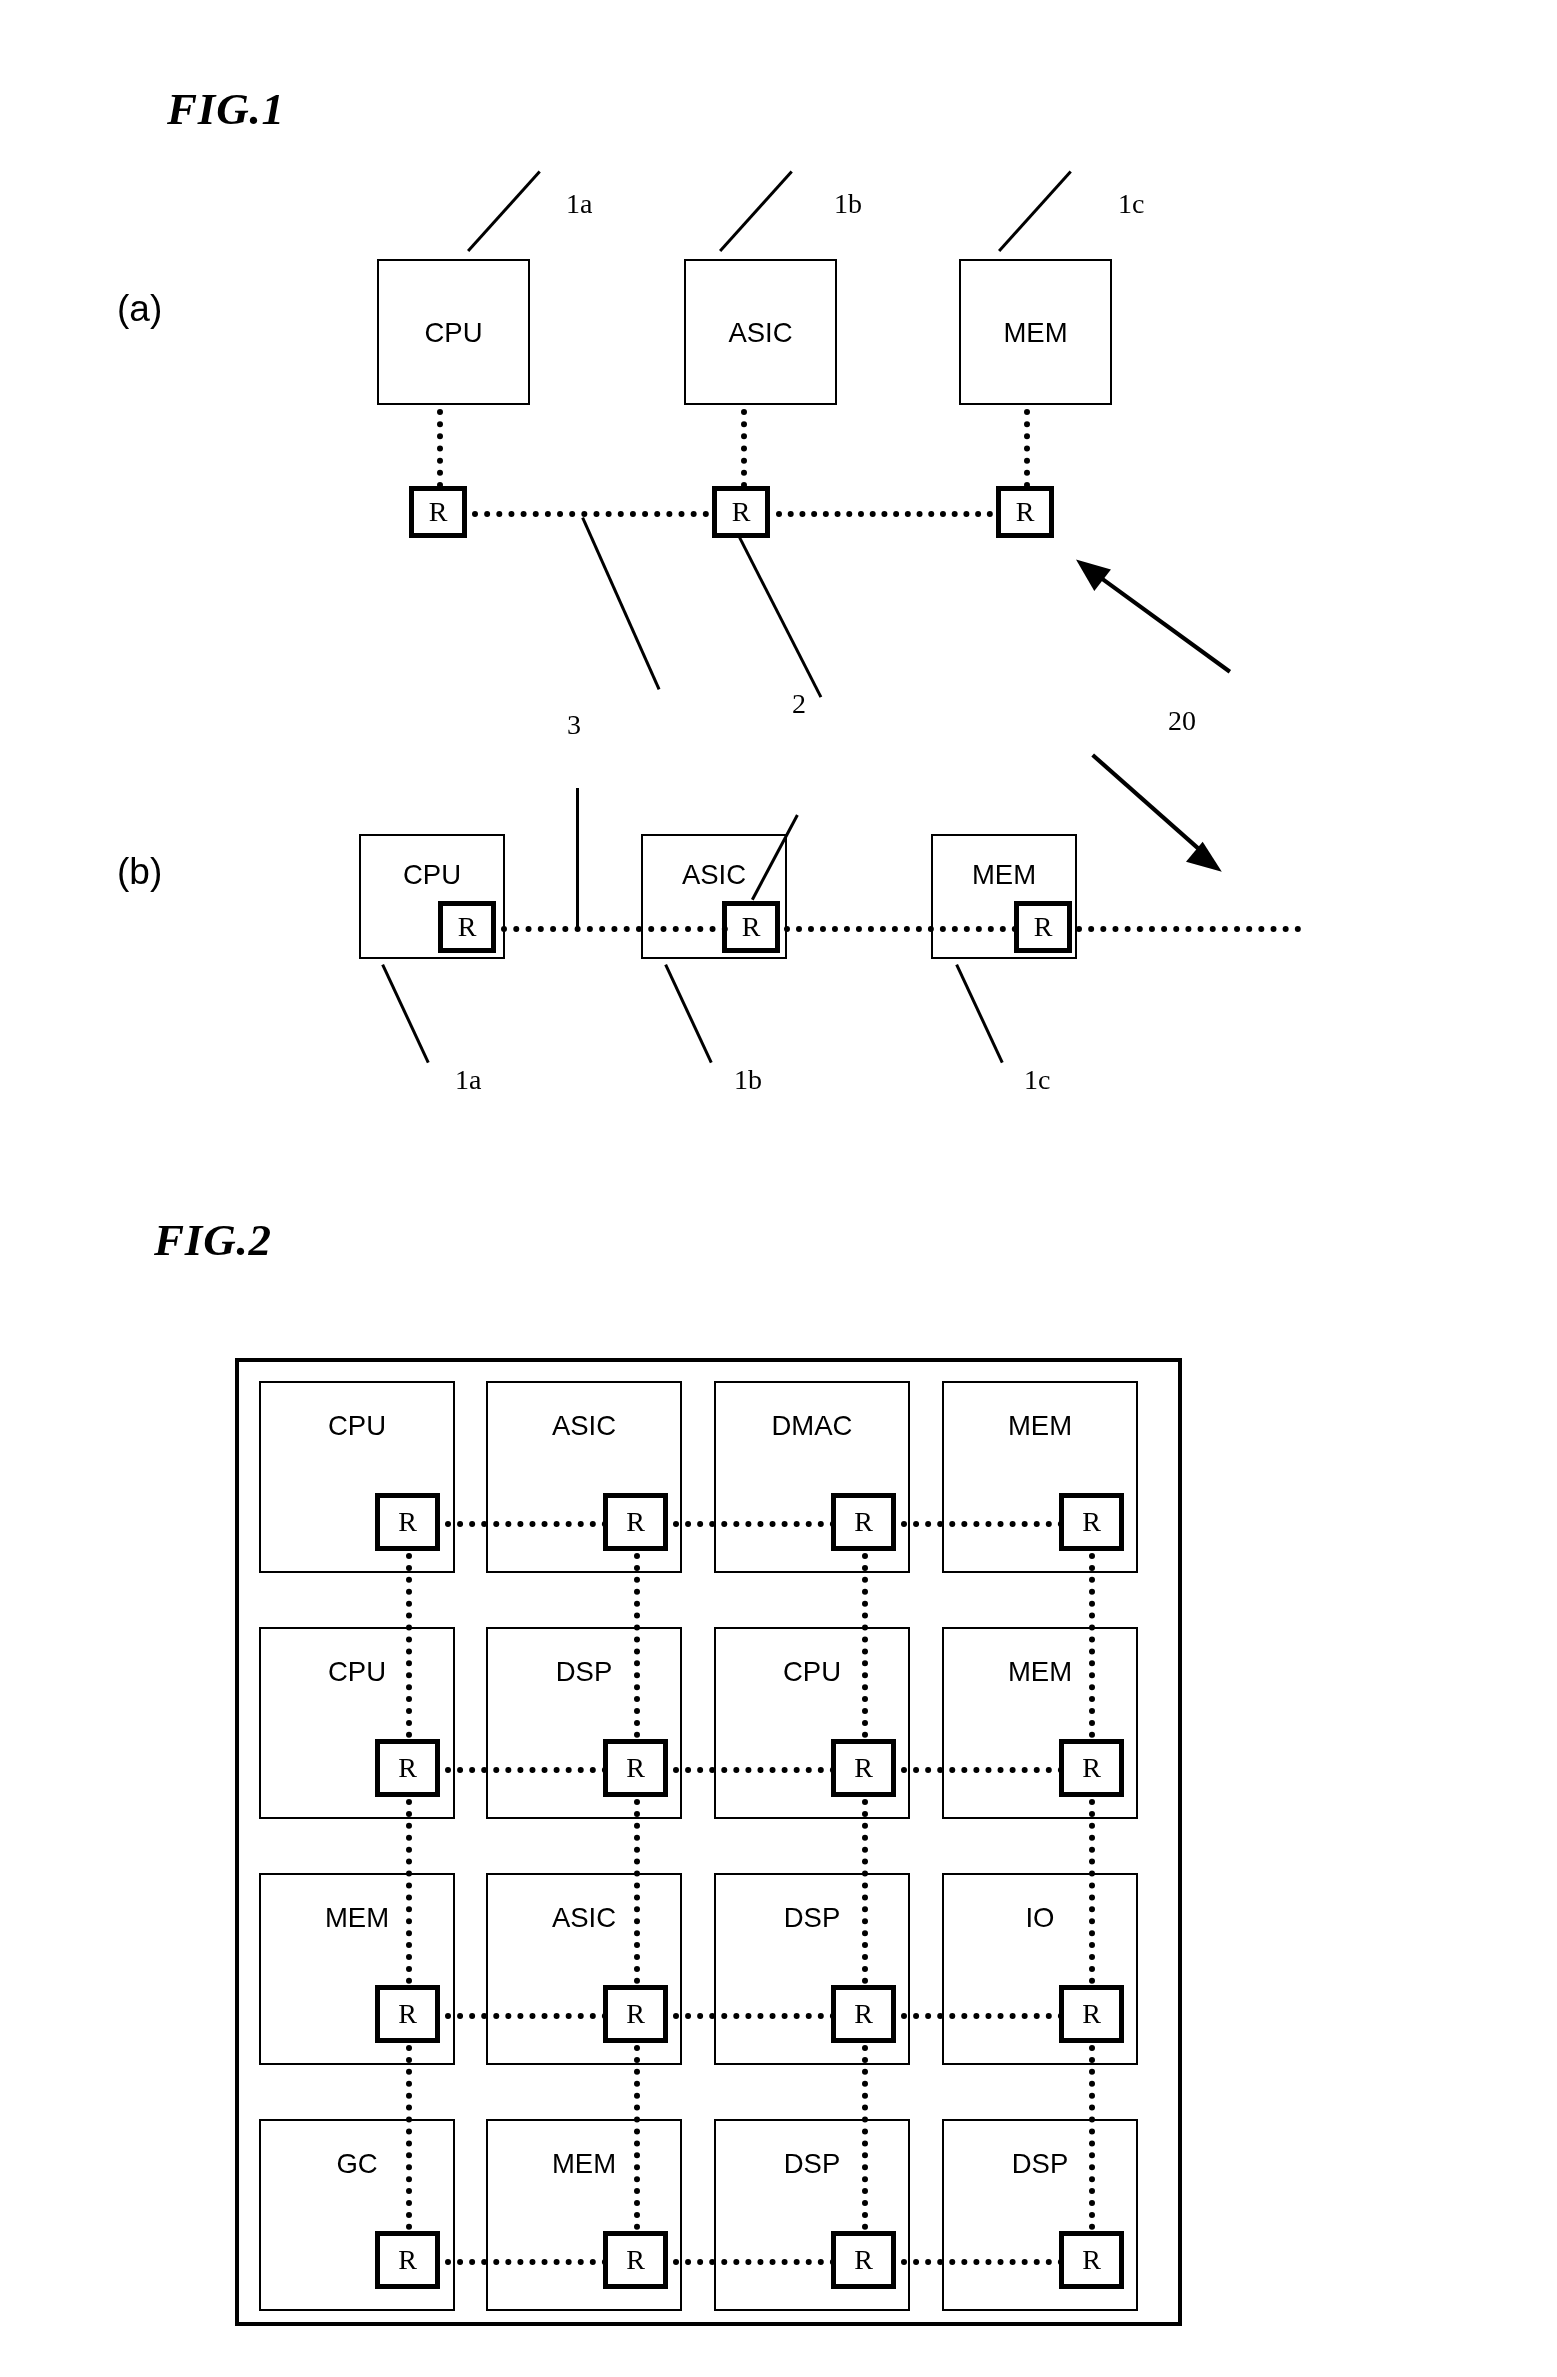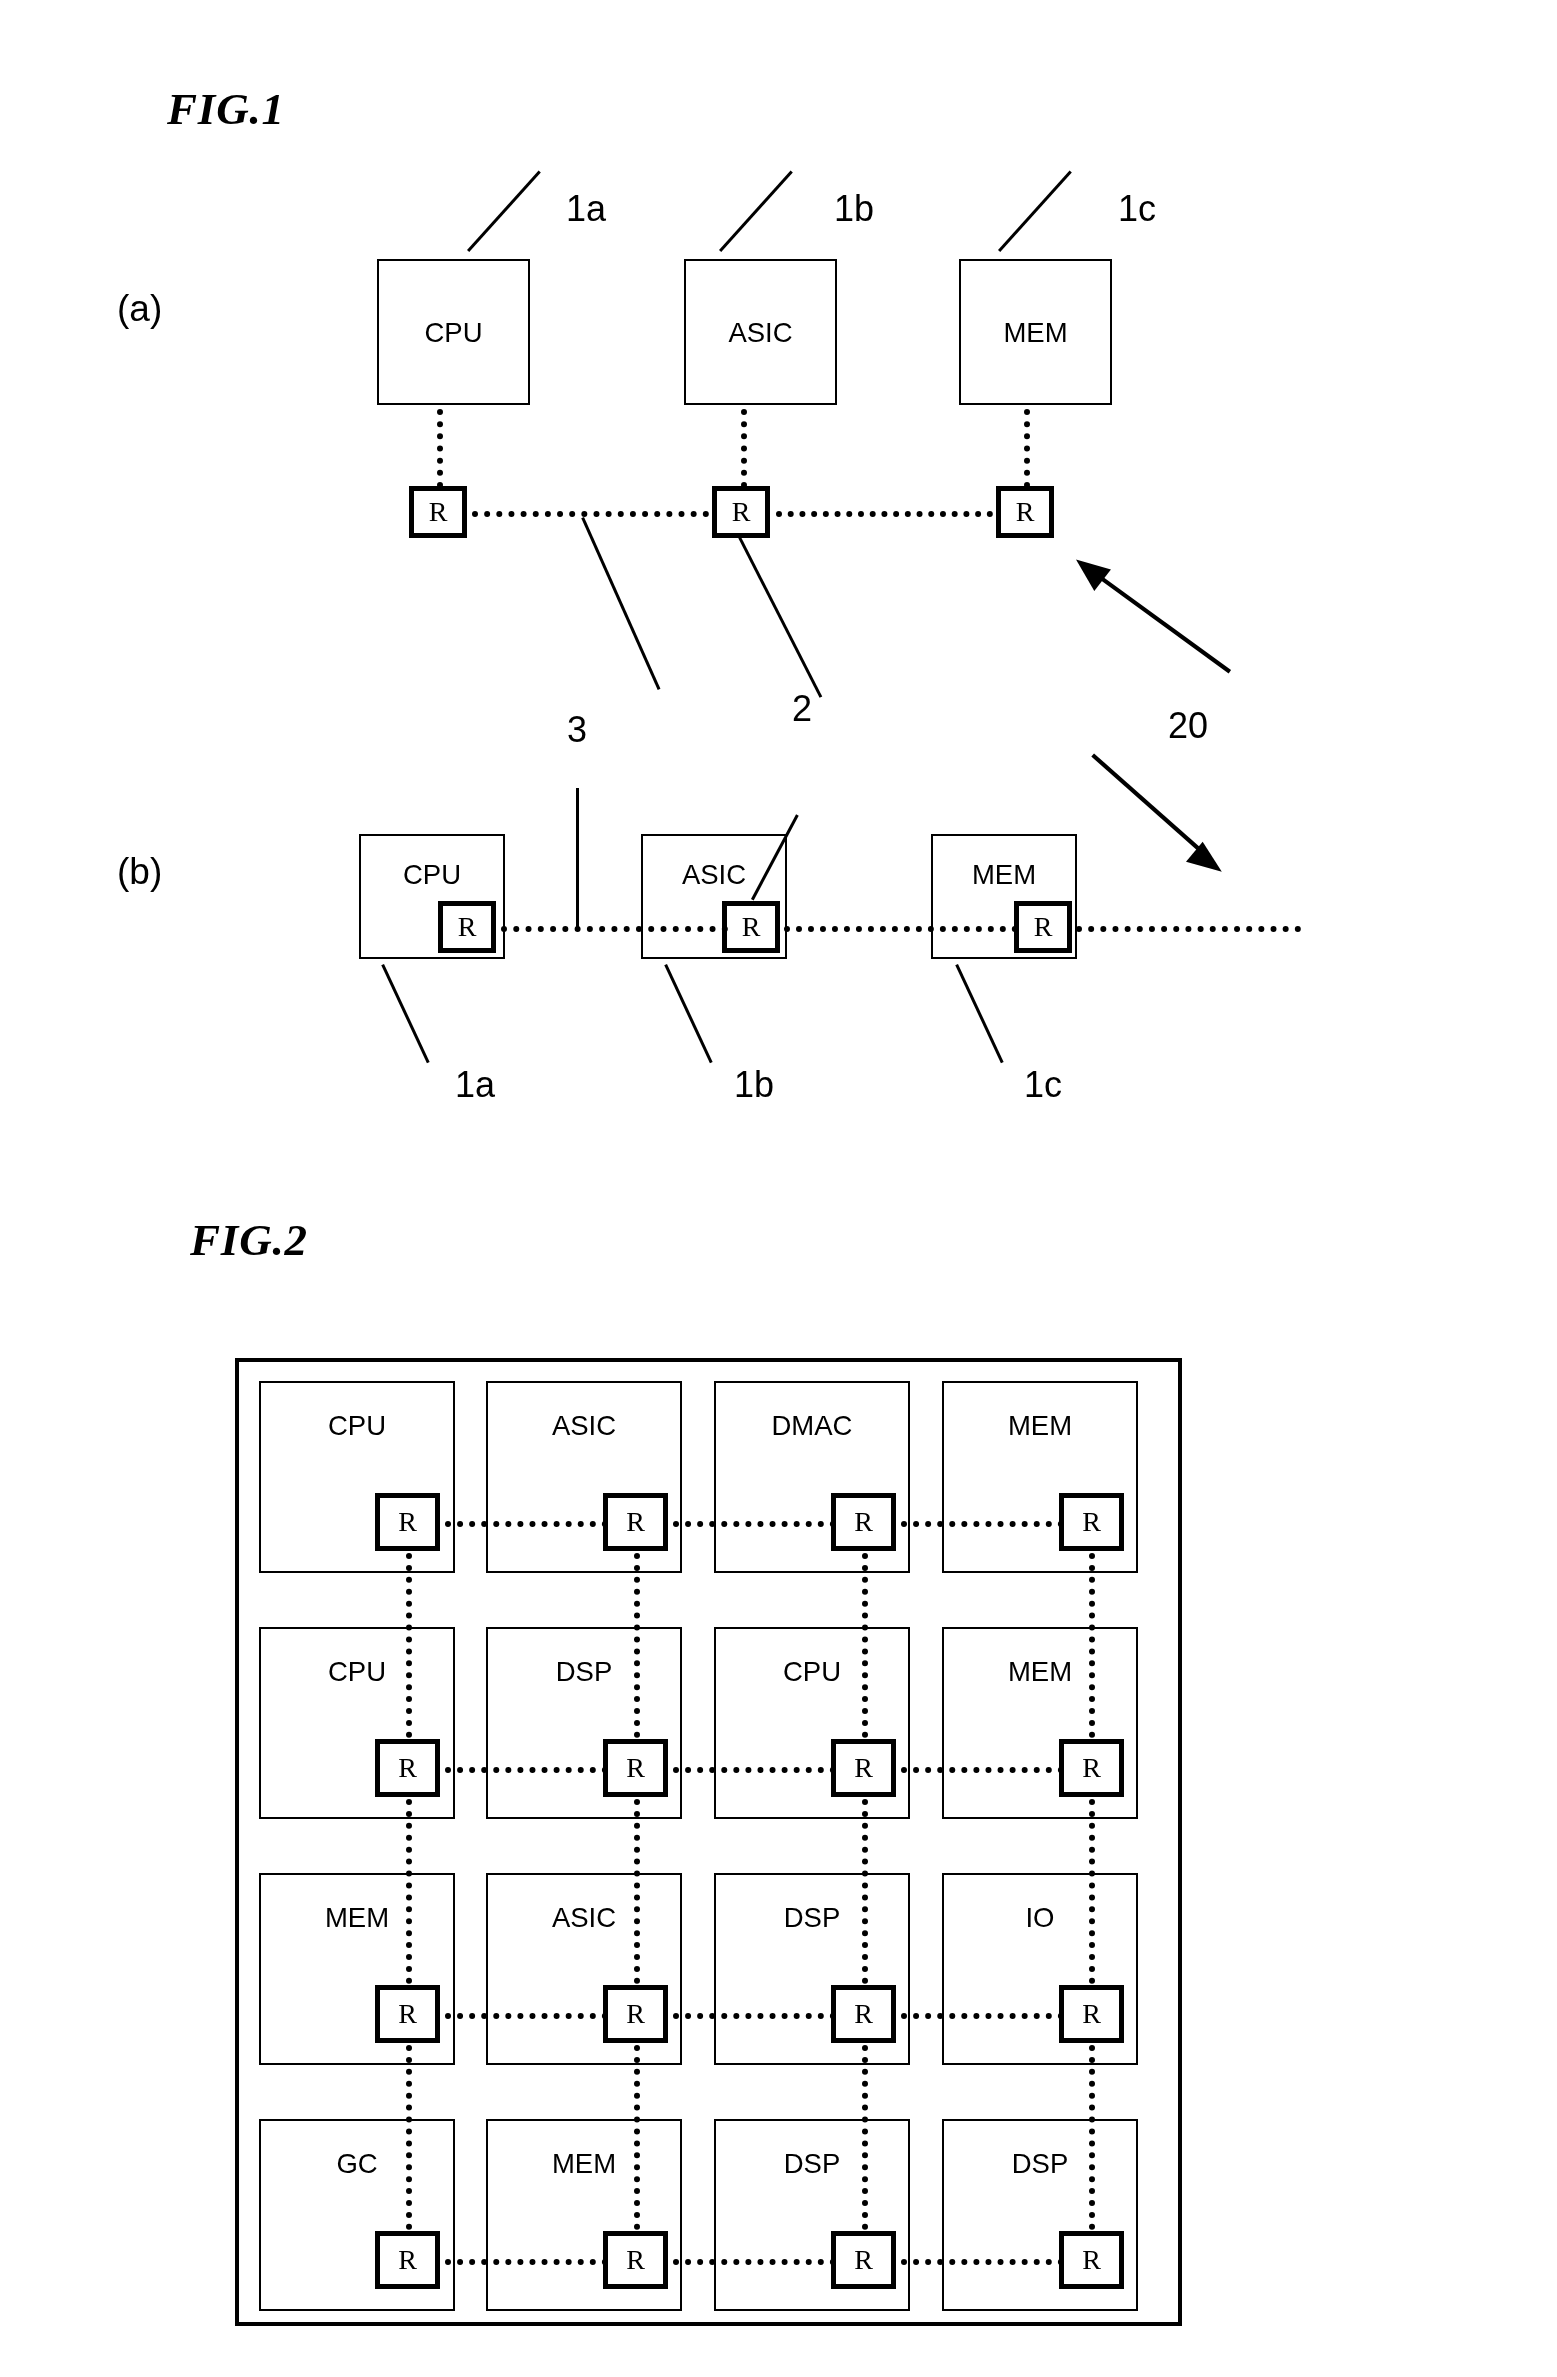"1a" .refnum { font-family: Liberation Sans, sans-serif -> Liberation Serif, serif; font-size: 36px -> 28px }
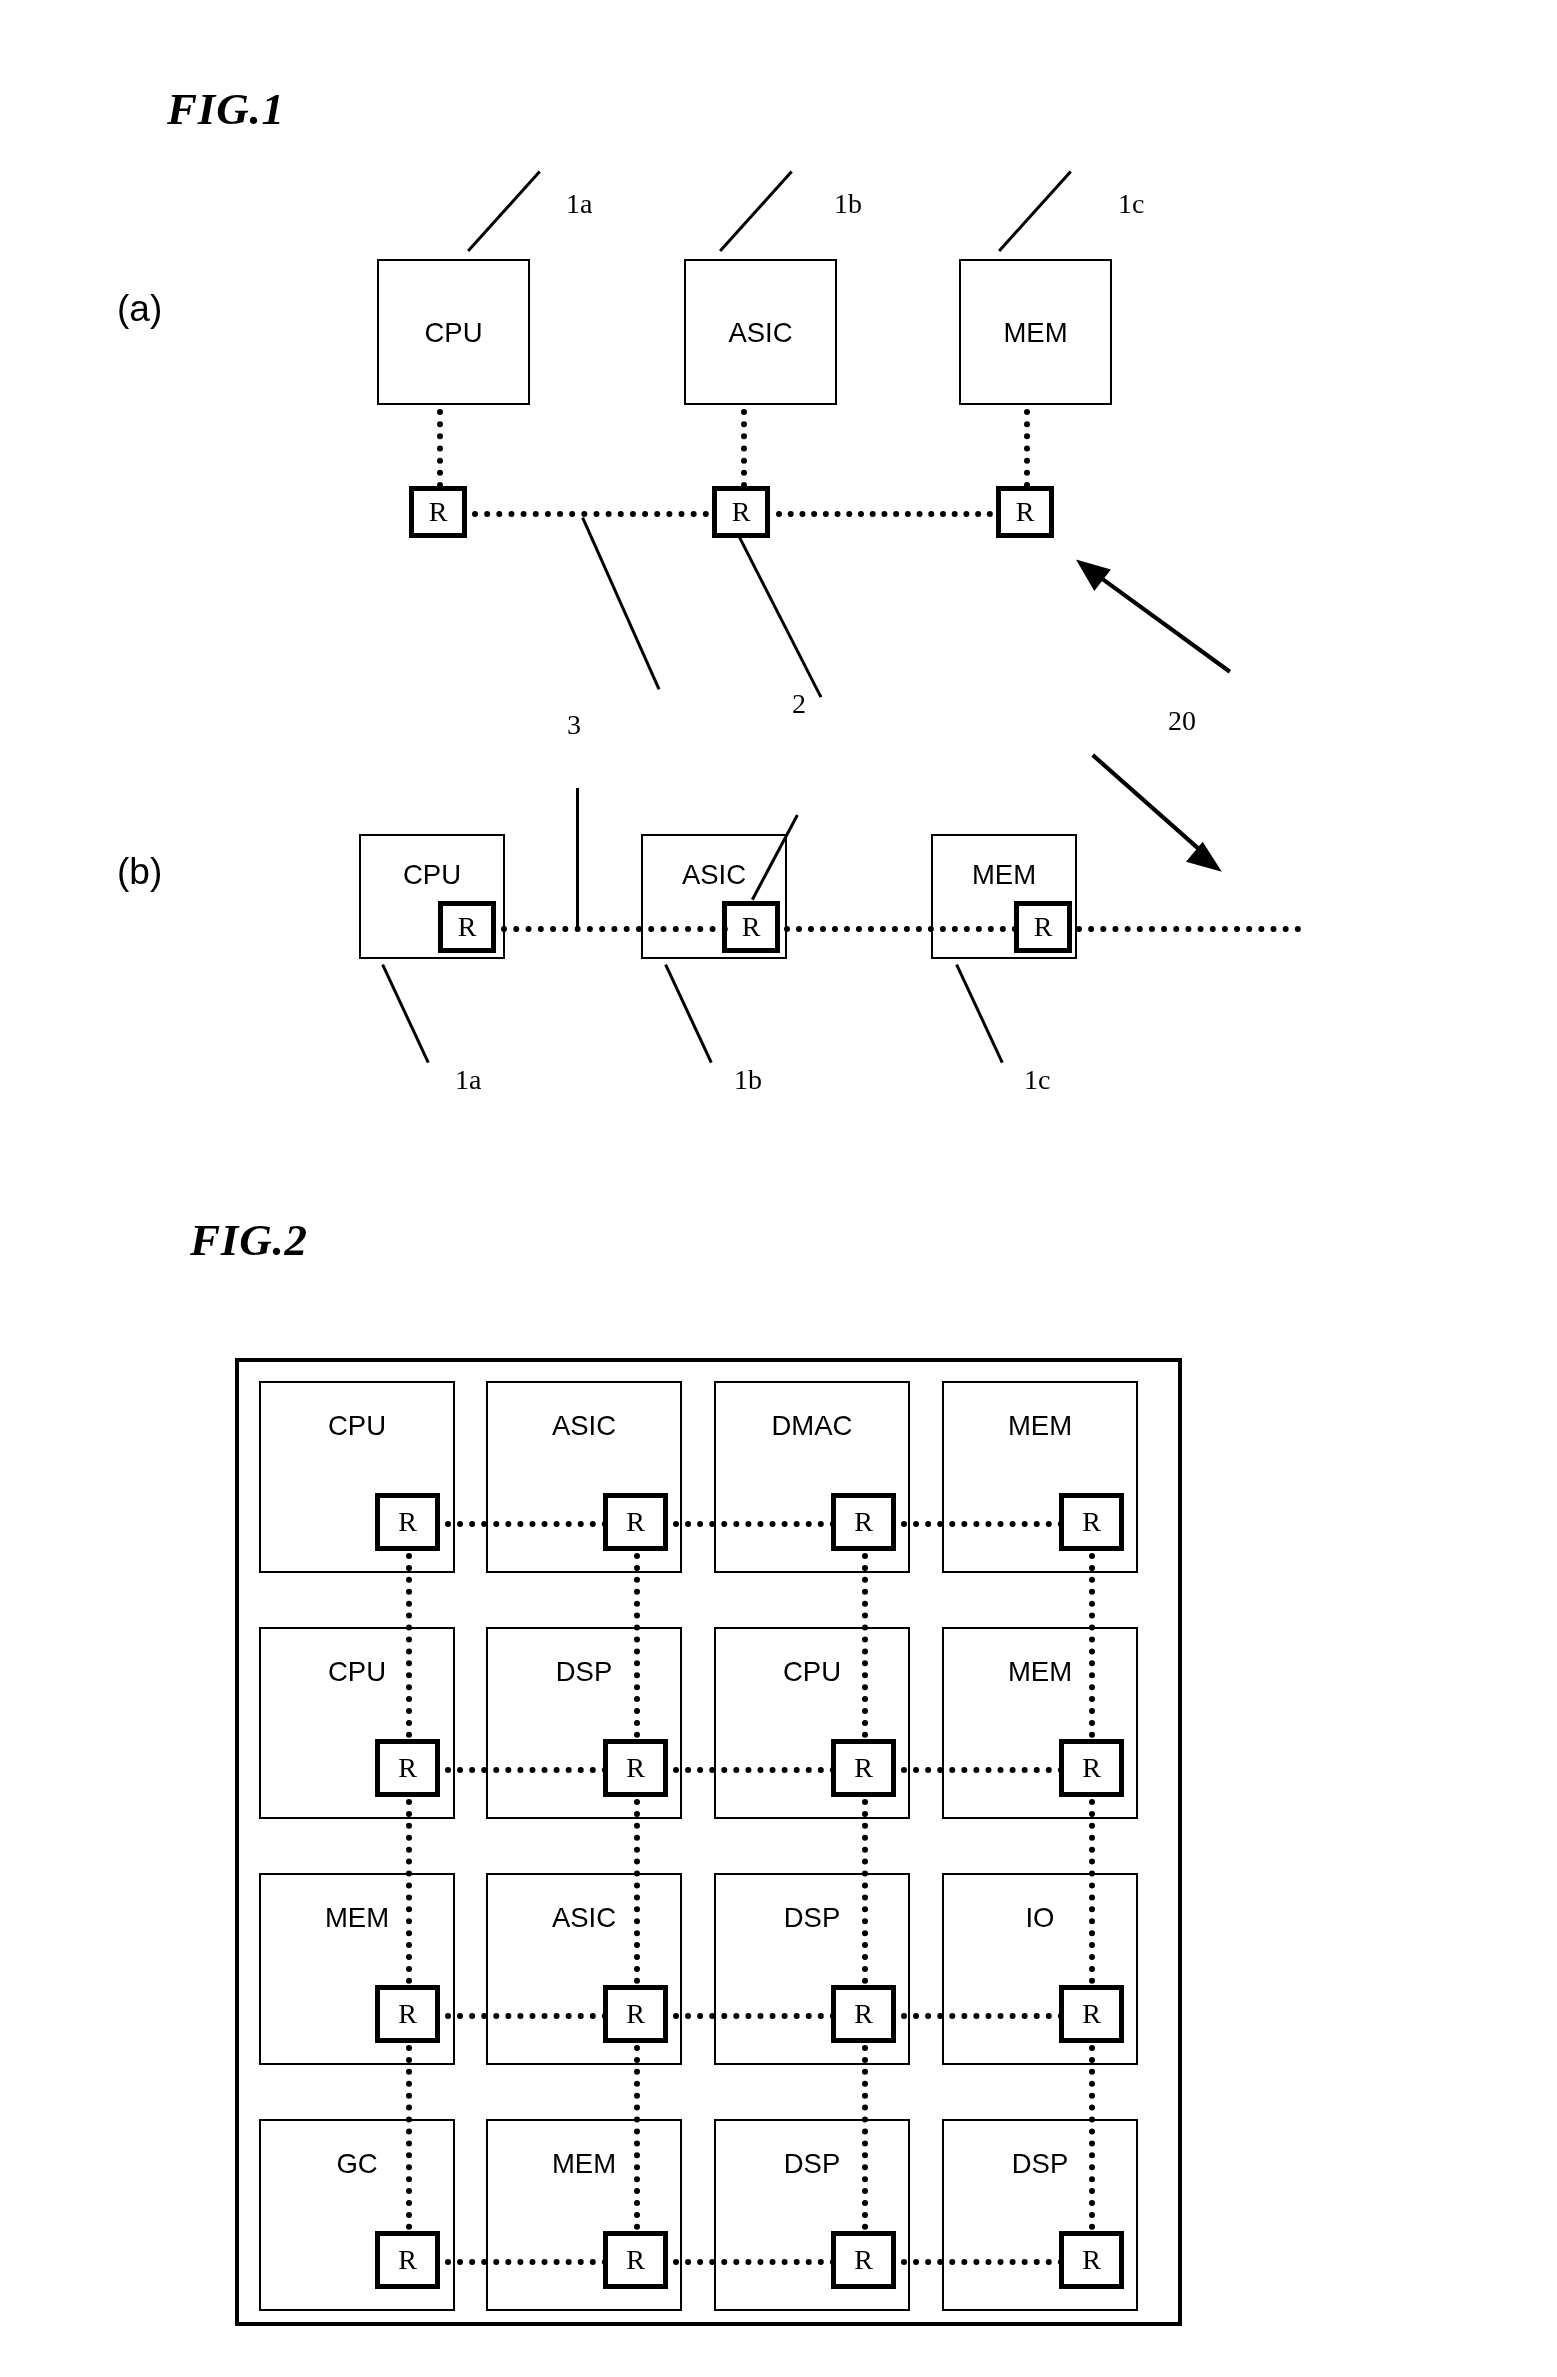"FIG.2" div.fig-title { margin-left: 36px -> none }
